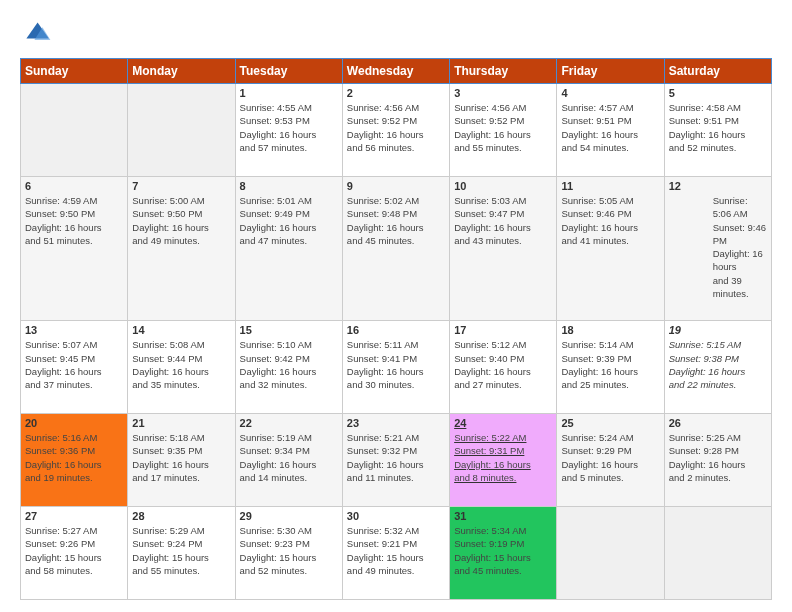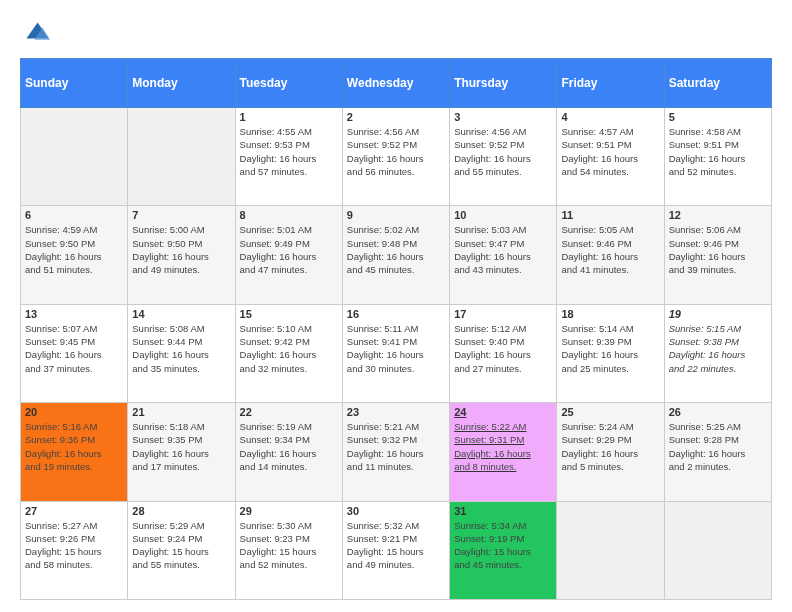"Sunday" .calendar th { background: #3b82f6 -> #c2410c; padding: 17px 4px -> 5px 4px }
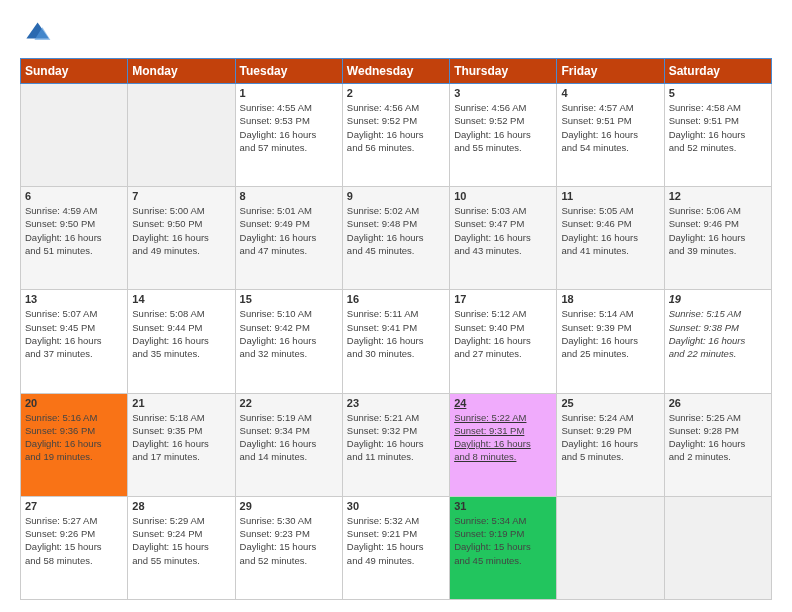"Sunrise: 5:06 AM" div.day-info { margin-left: none -> 44px }
